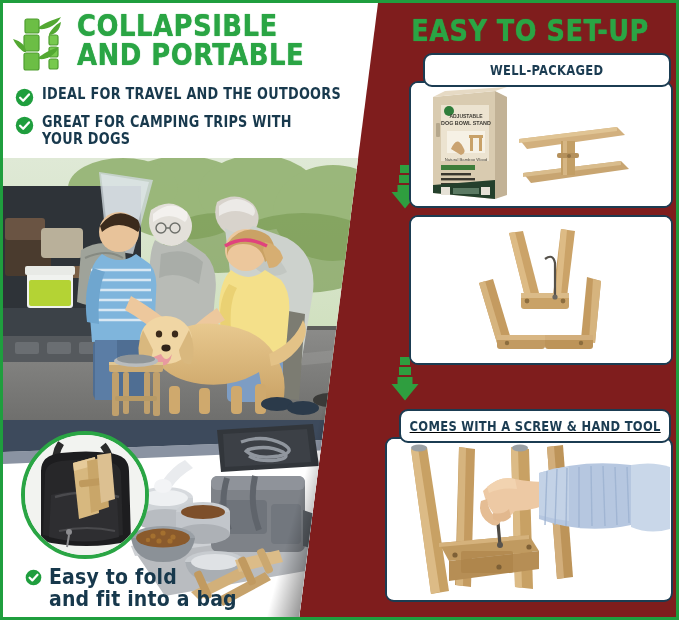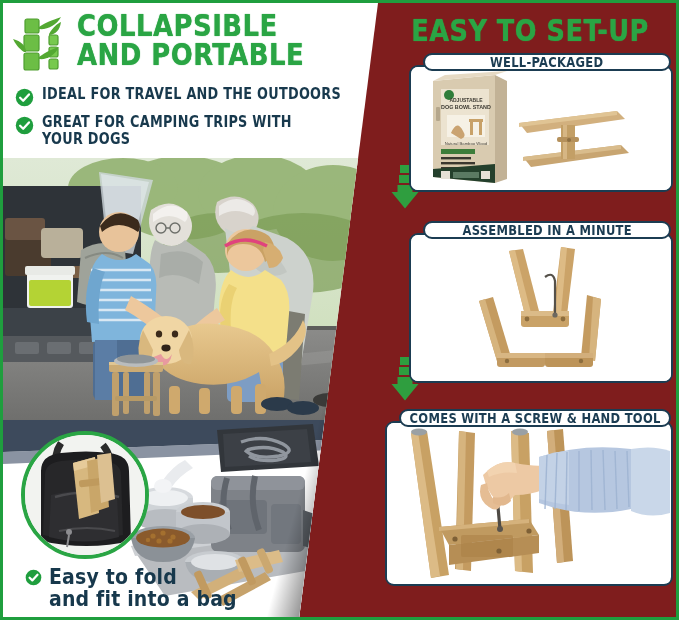"WELL-PACKAGED" .step-header { height: 18px -> 34px }
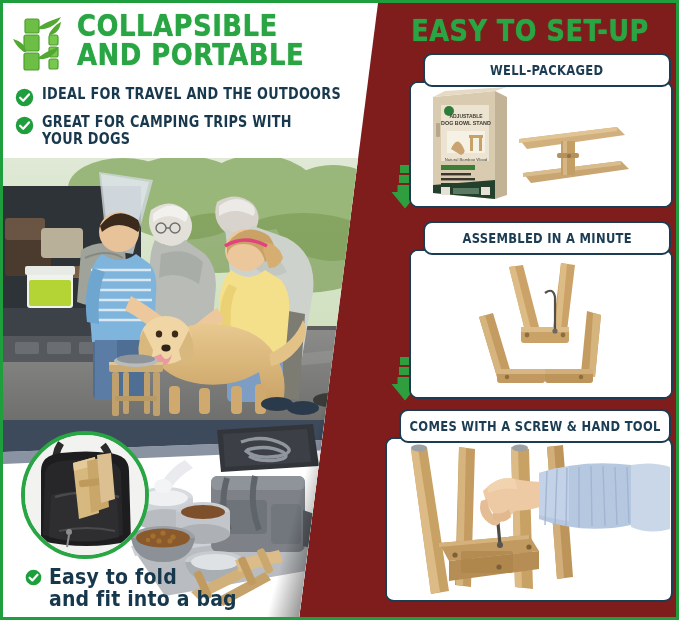"ASSEMBLED IN A MINUTE" div.step-header { html: <div> <span>ASSEMBLED IN A MINUTE</span> </div> -> none }
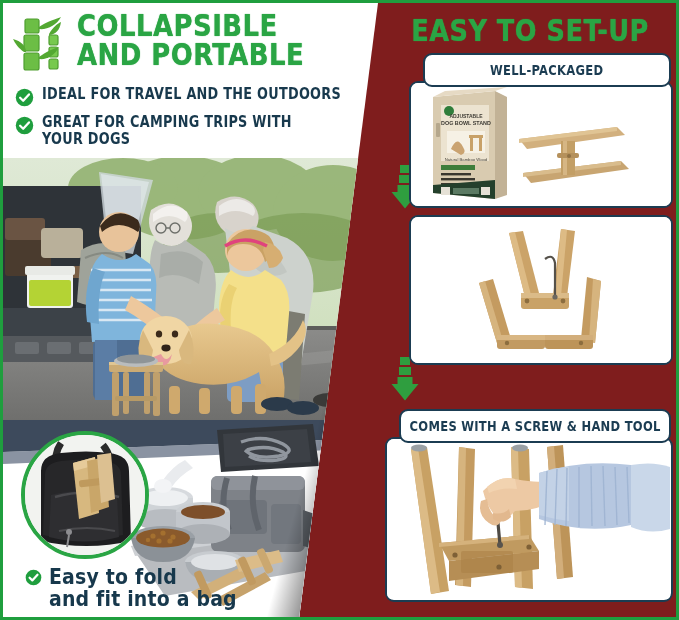"COMES WITH A SCREW &" div.step-header { text-decoration: none -> underline }
